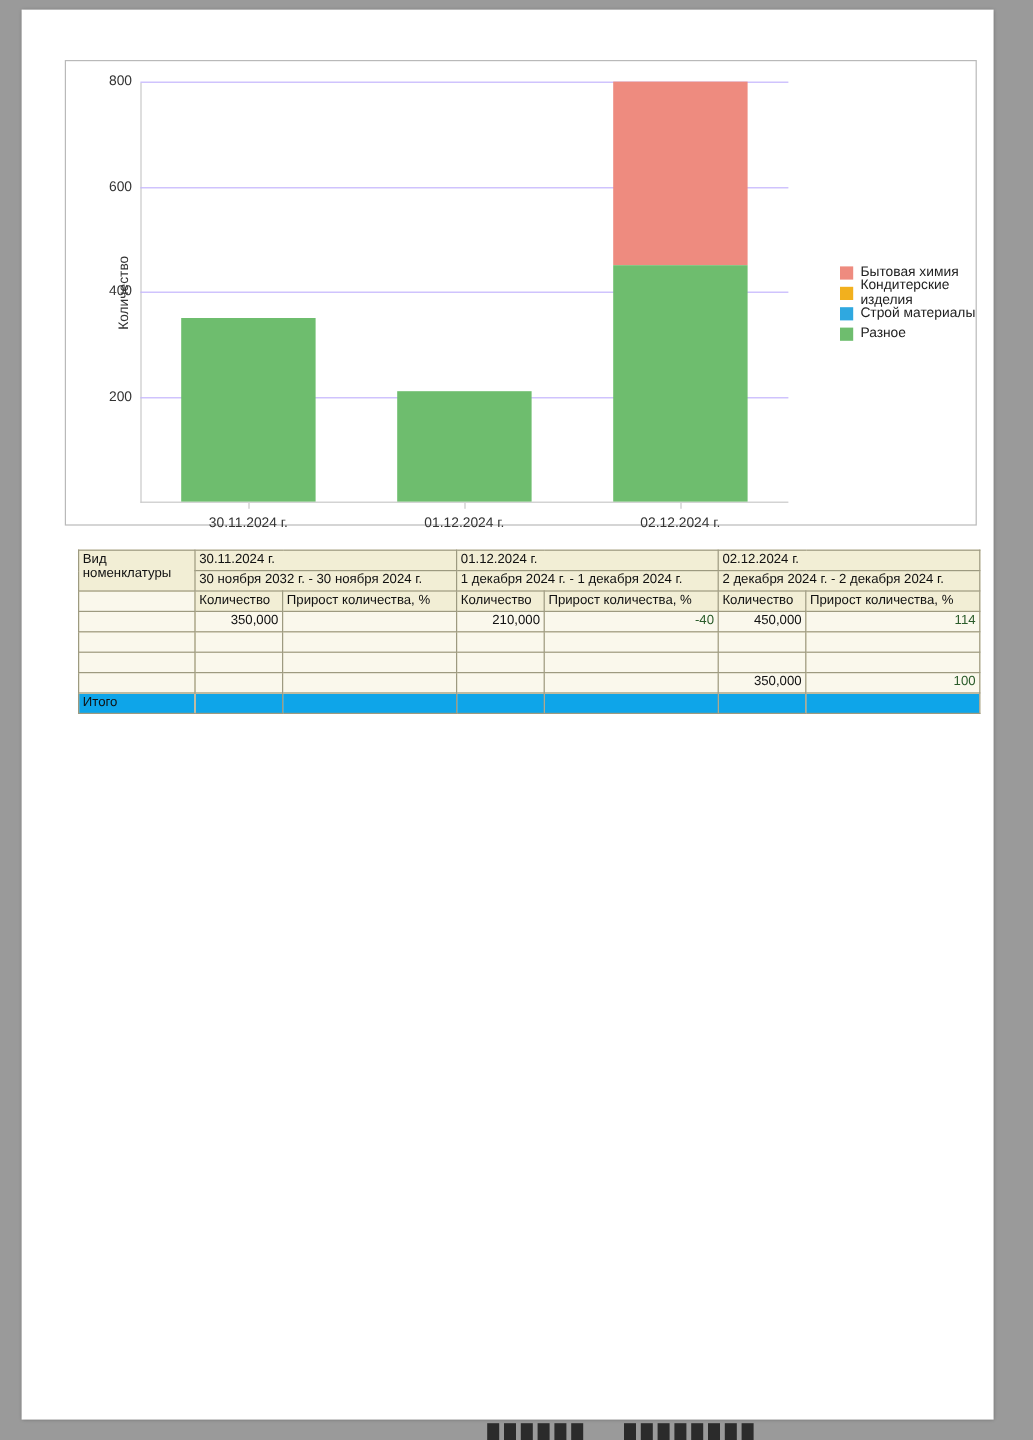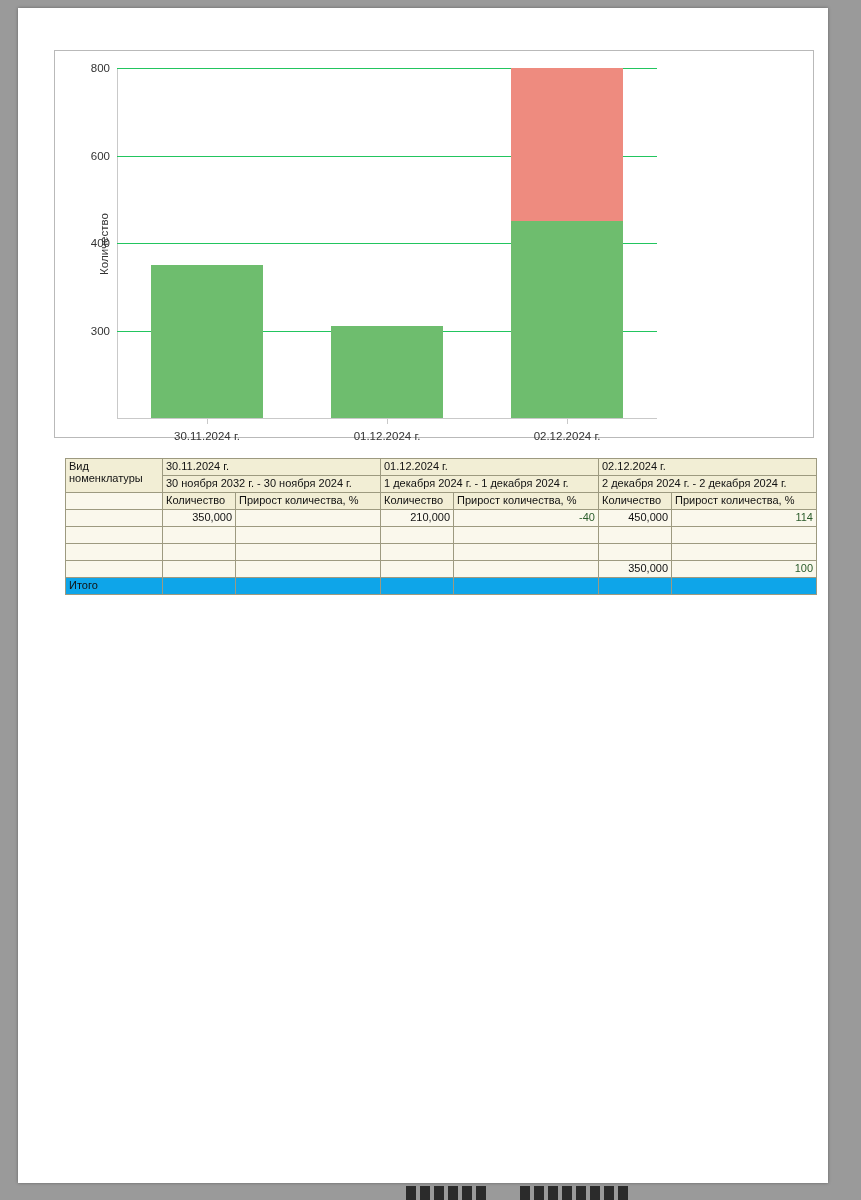"800" .gridline { background: #22c55e -> #c4b5fd }
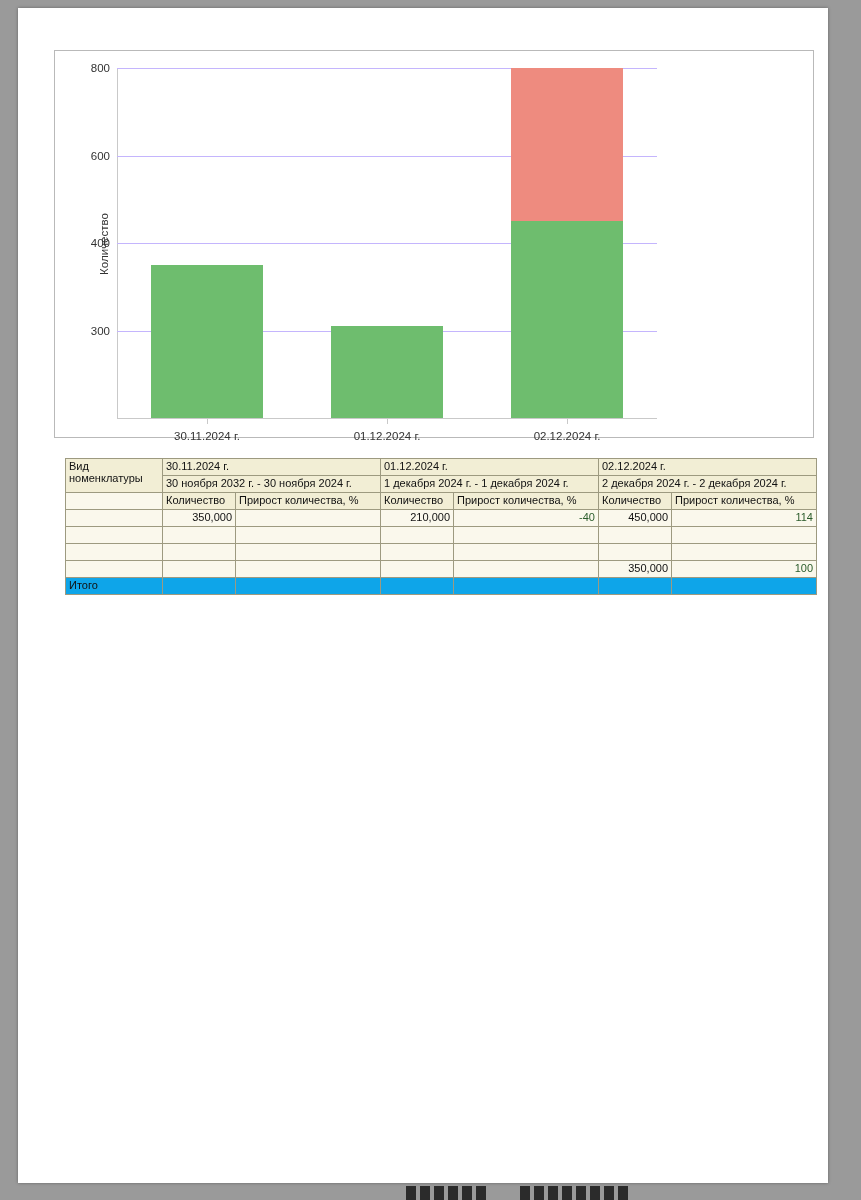"Бытовая химия" div.legend { html: none -> <div> <div> <span></span> <span>Бытовая химия</span> </div> <div> <span></span> <span>Кондитерские изделия</span> </div> <div> <span></span> <span>Строй материалы</span> </div> <div> <span></span> <span>Разное</span> </div> </div> }
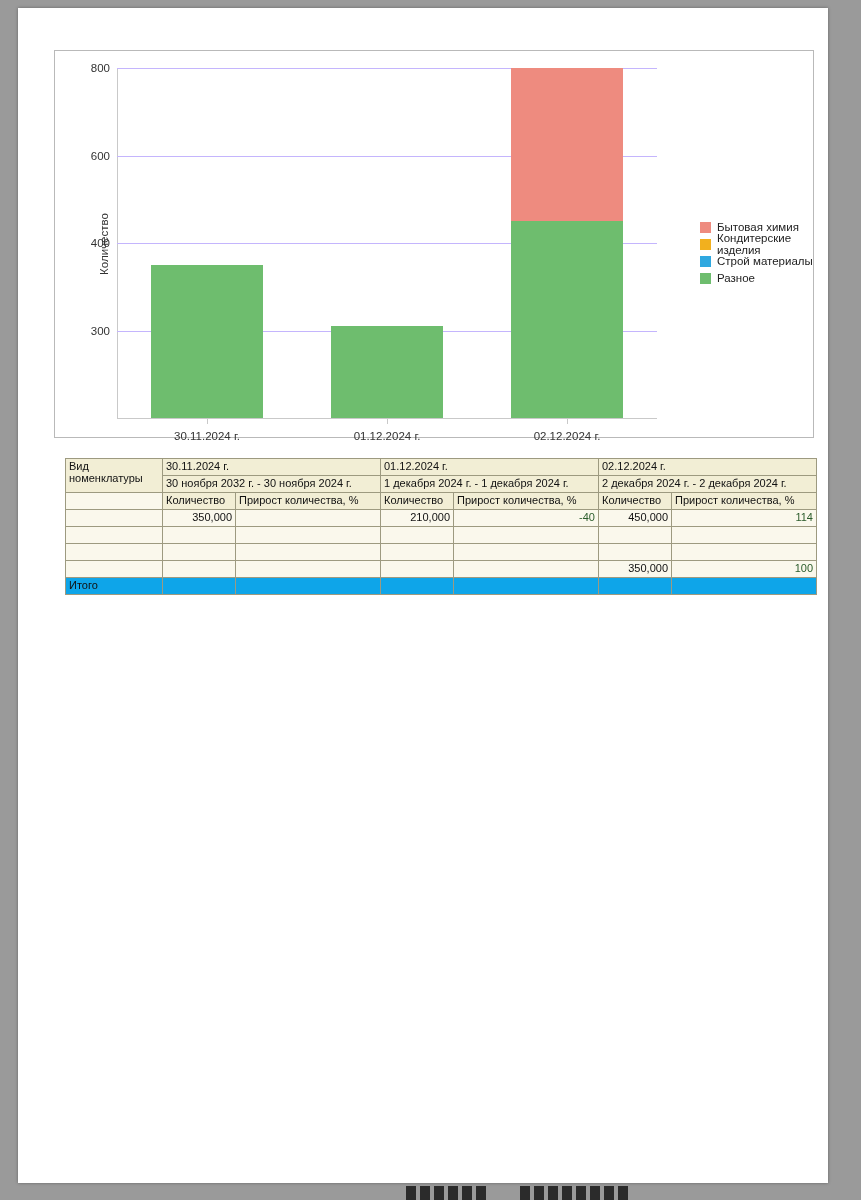"300" span.ytick-label { text: 300 -> 200 }
